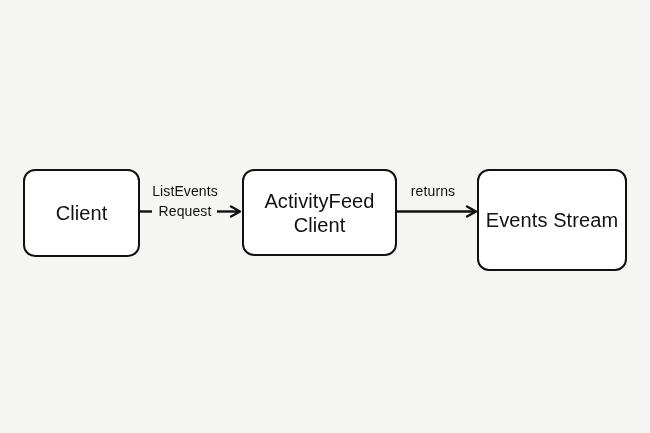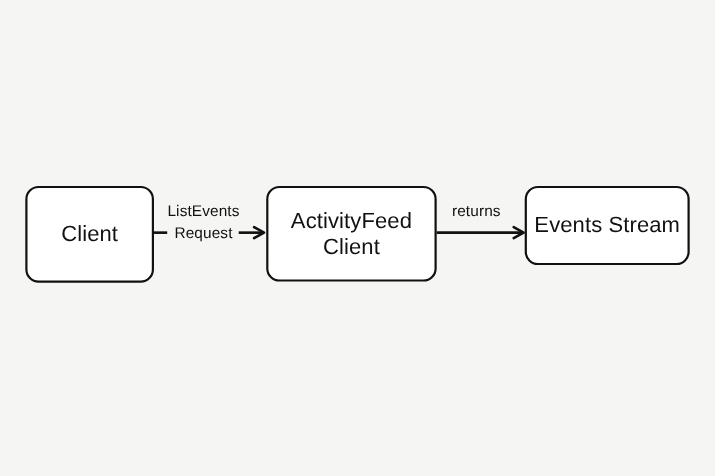"Events Stream" .node-stream { height: 72px -> 102px }
